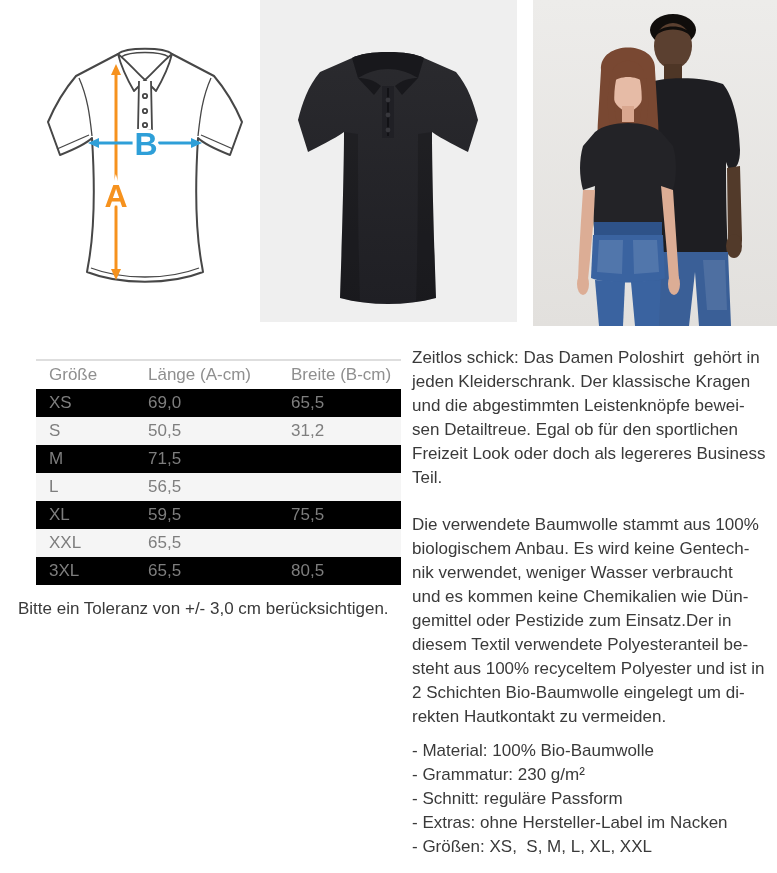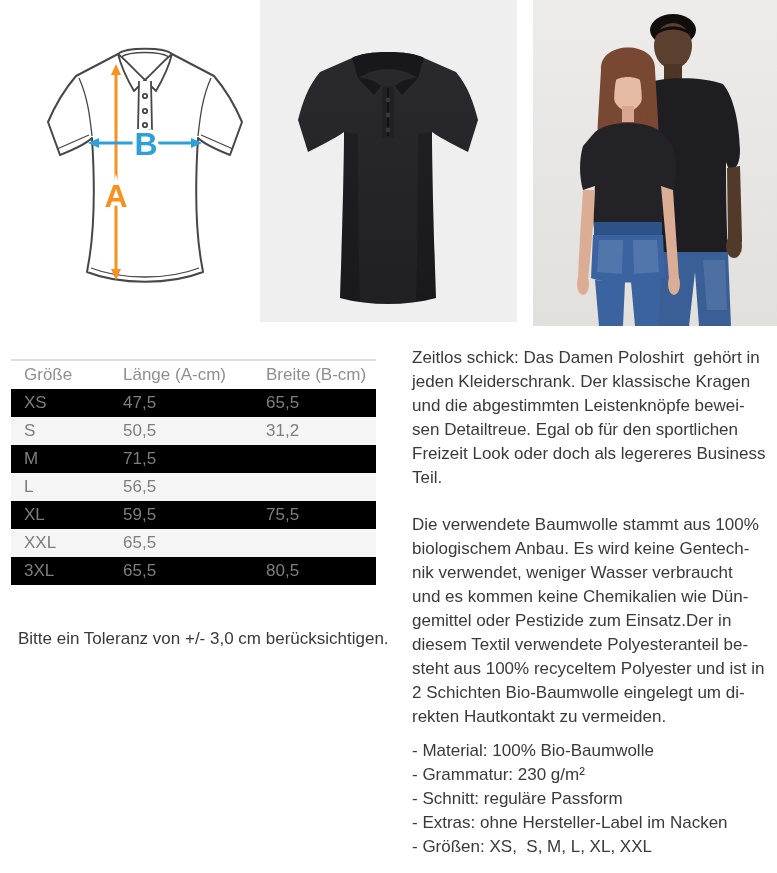"Größe" .size-table { left: 11px -> 36px }
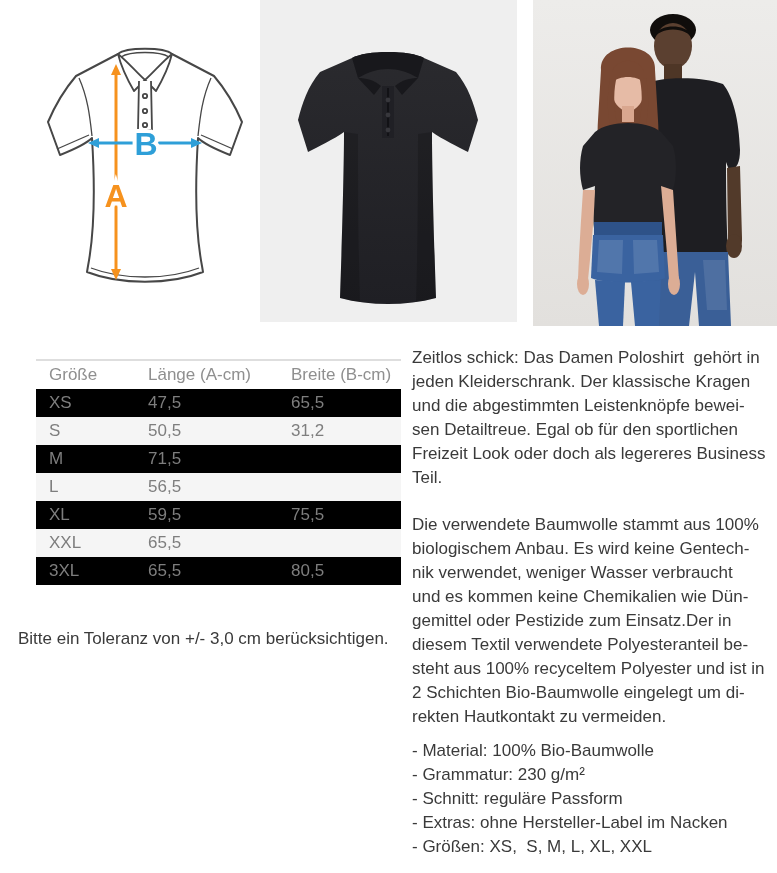"47,5" div { text: 47,5 -> 69,0 }
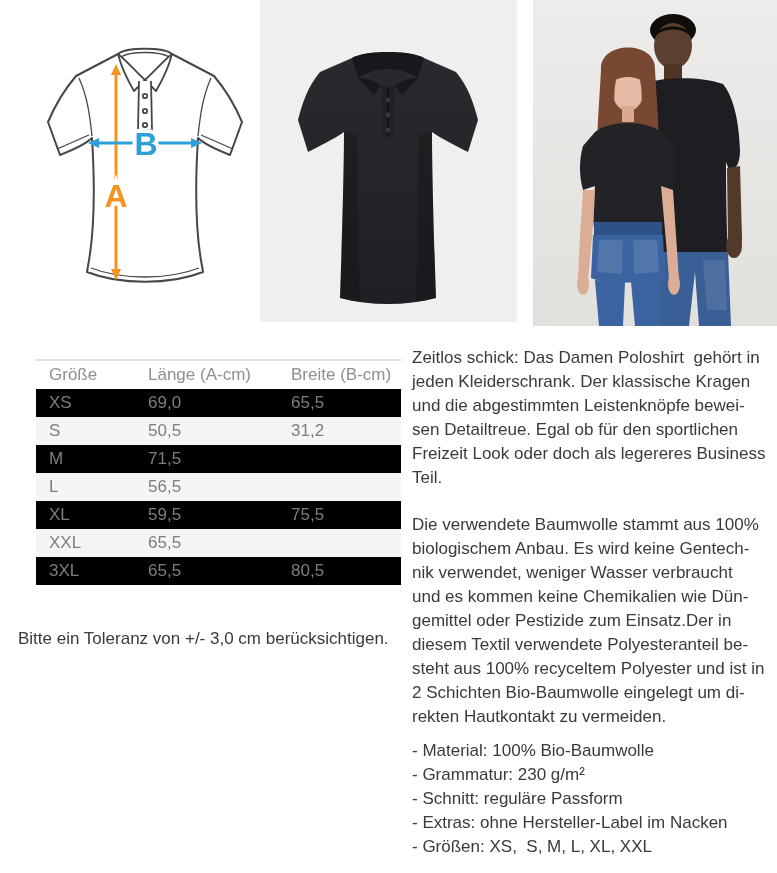"Bitte ein Toleranz von +/-" .tolerance { top: 627px -> 597px }
